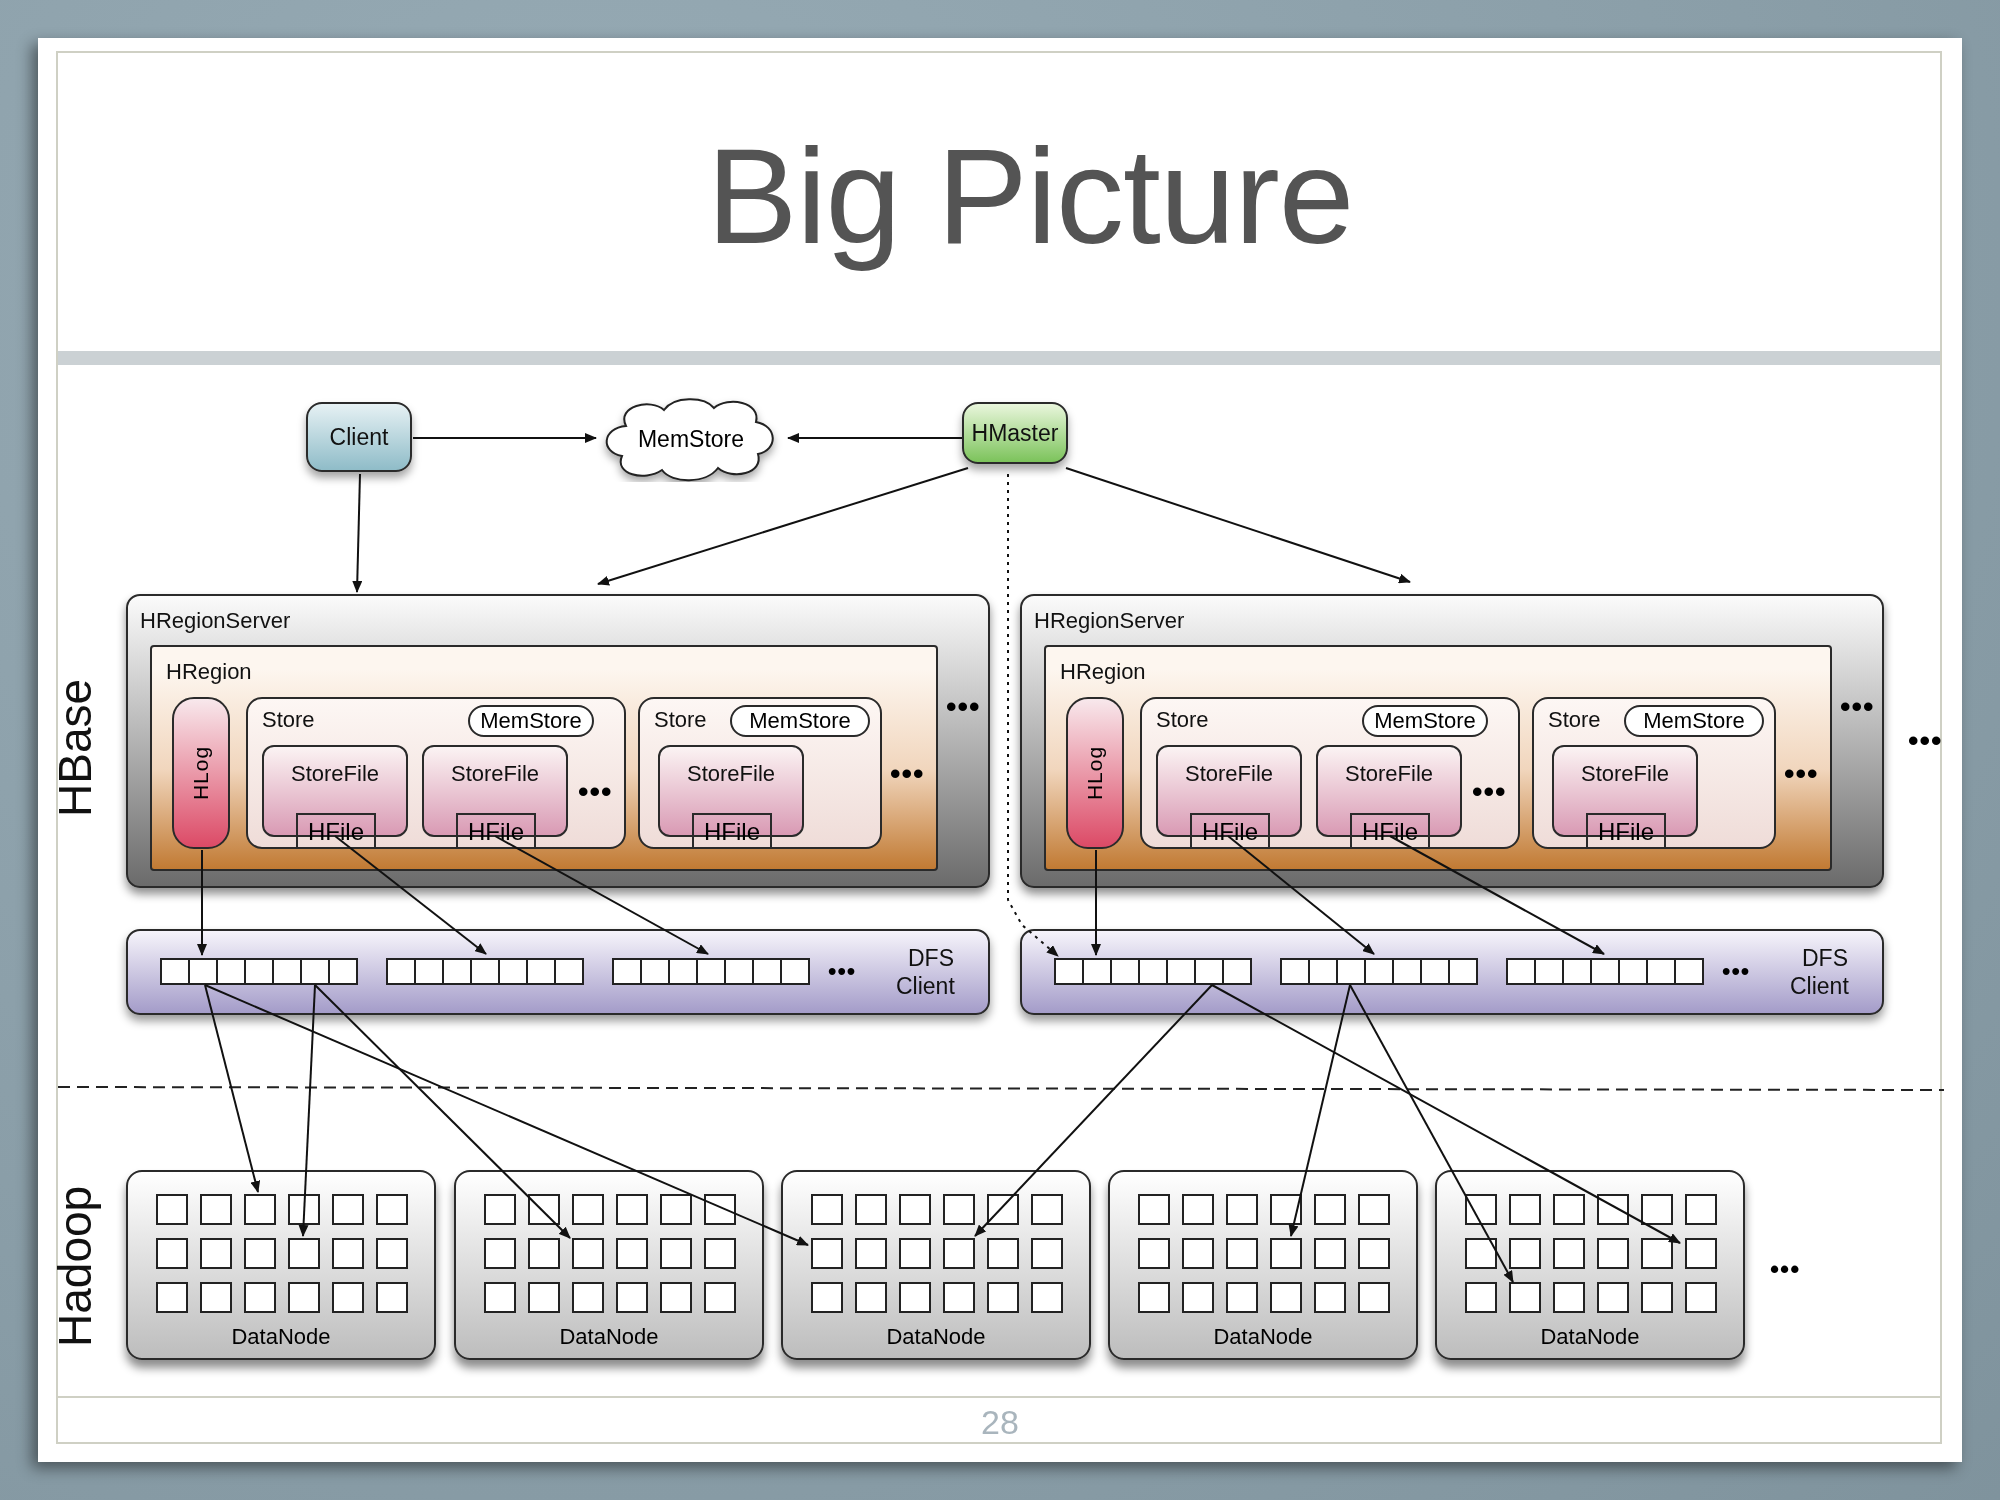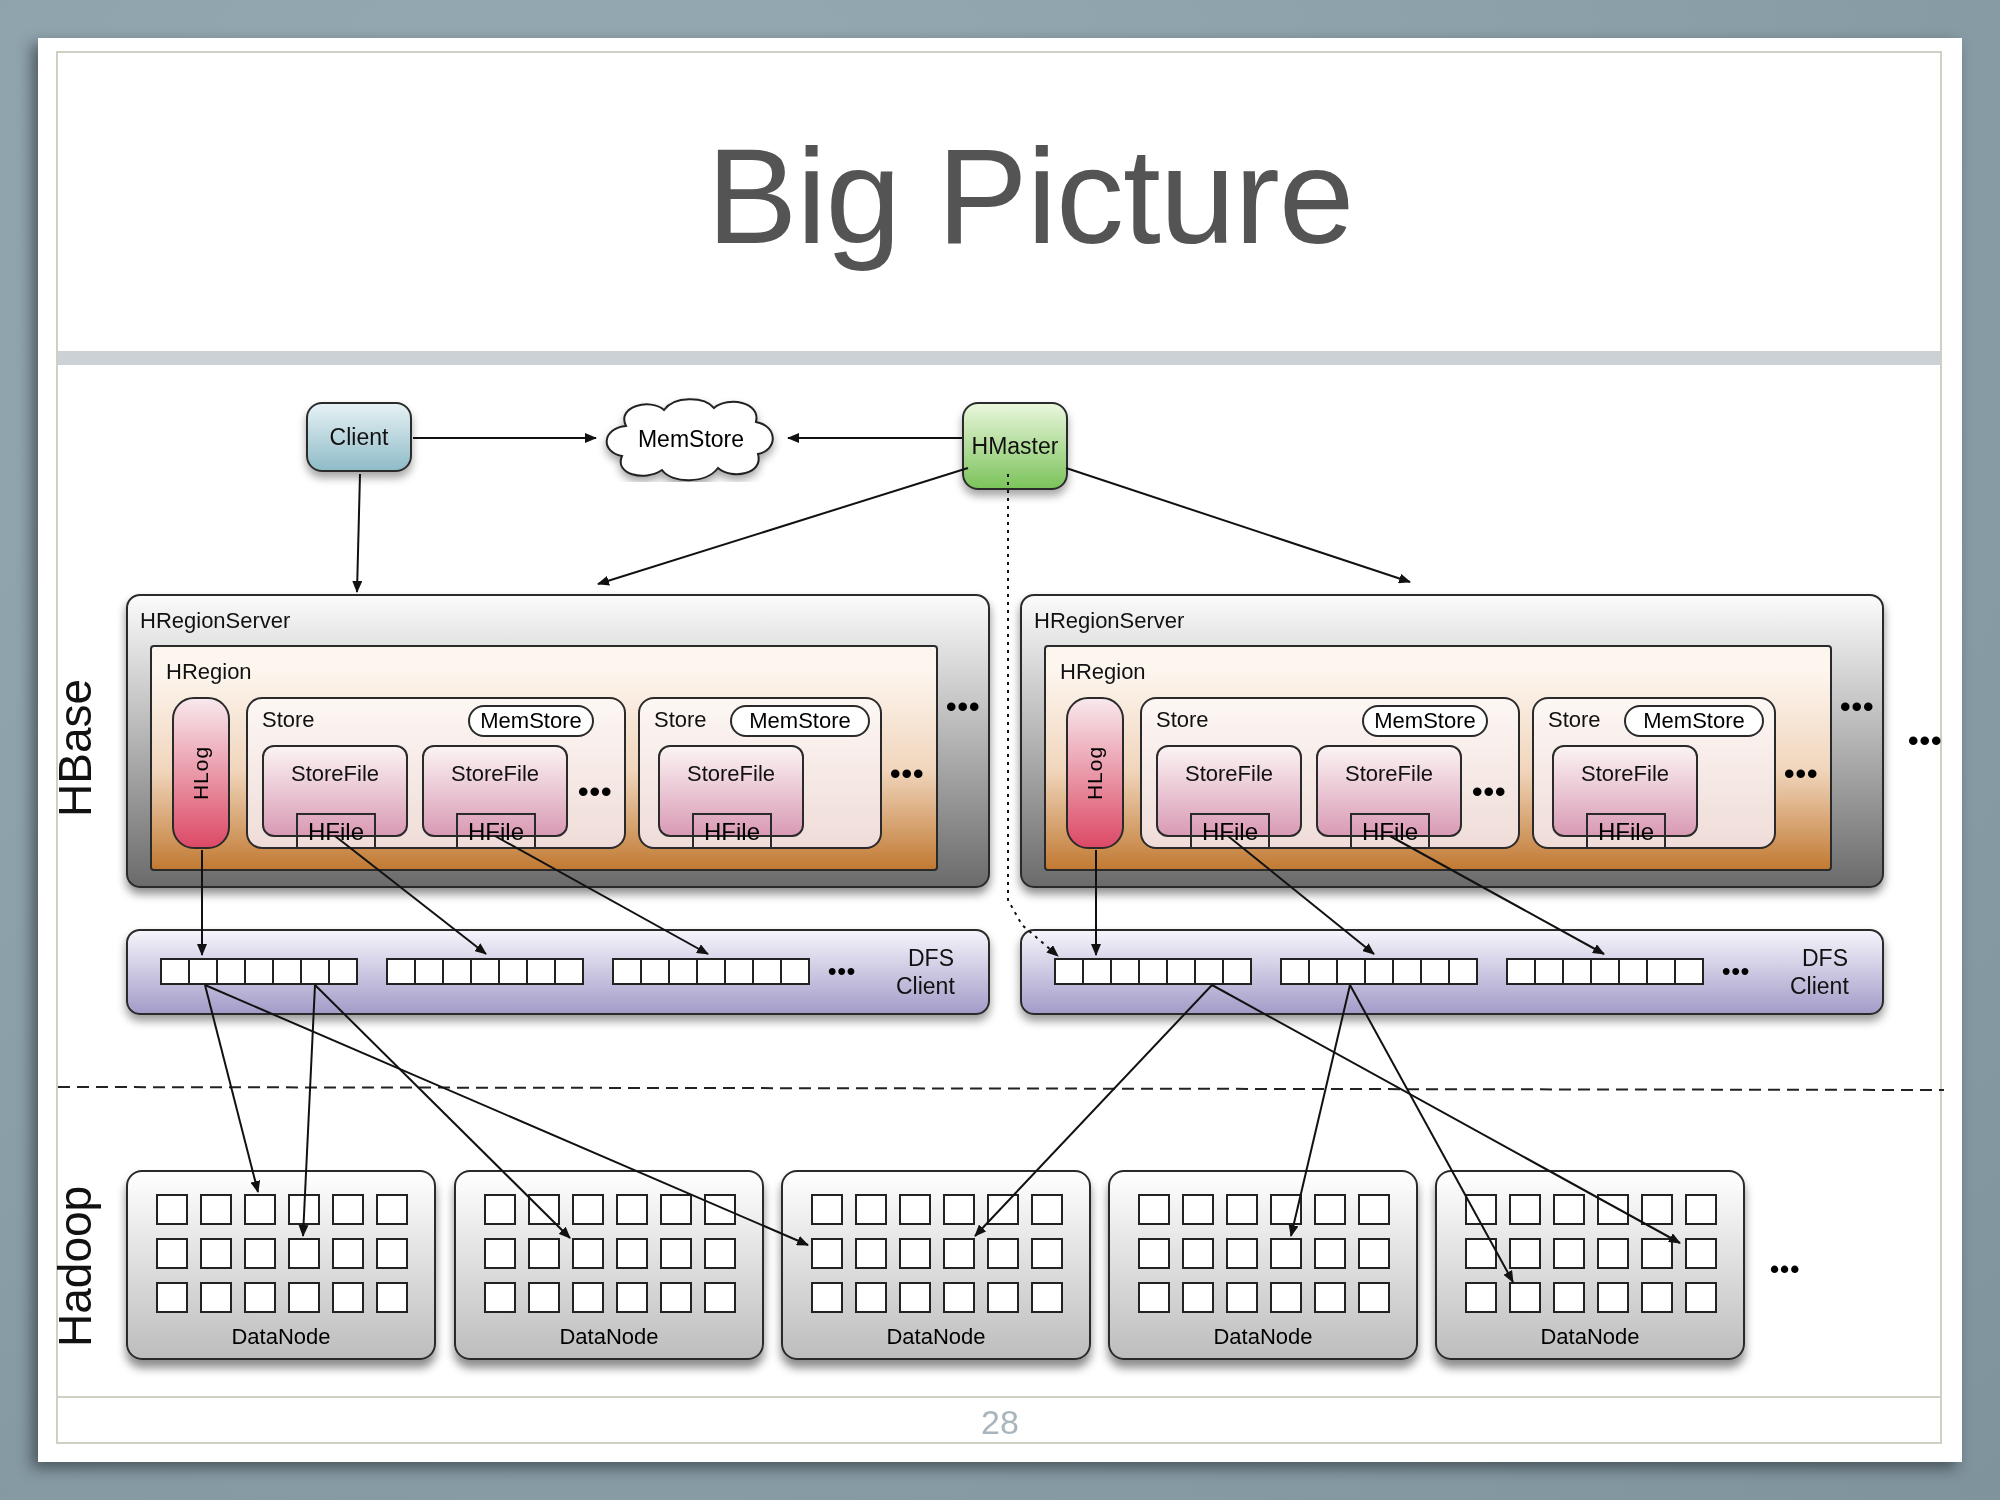"HMaster" div.box { height: 88px -> 62px }
